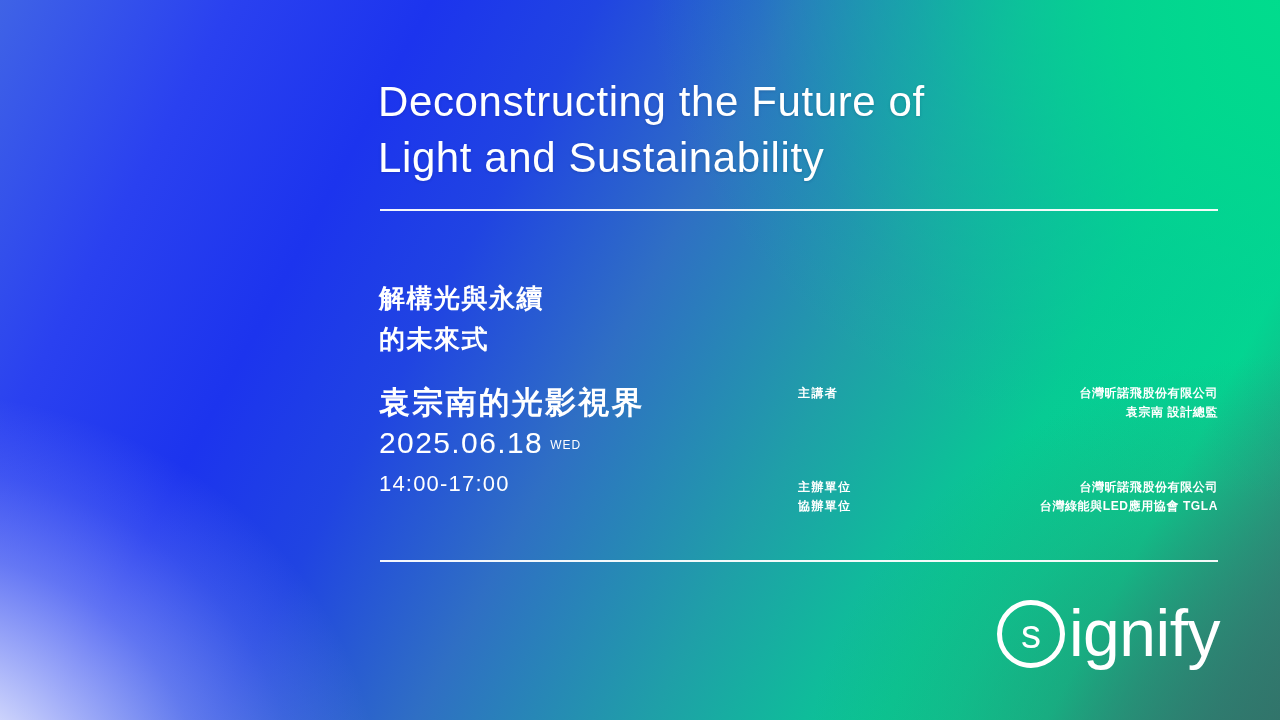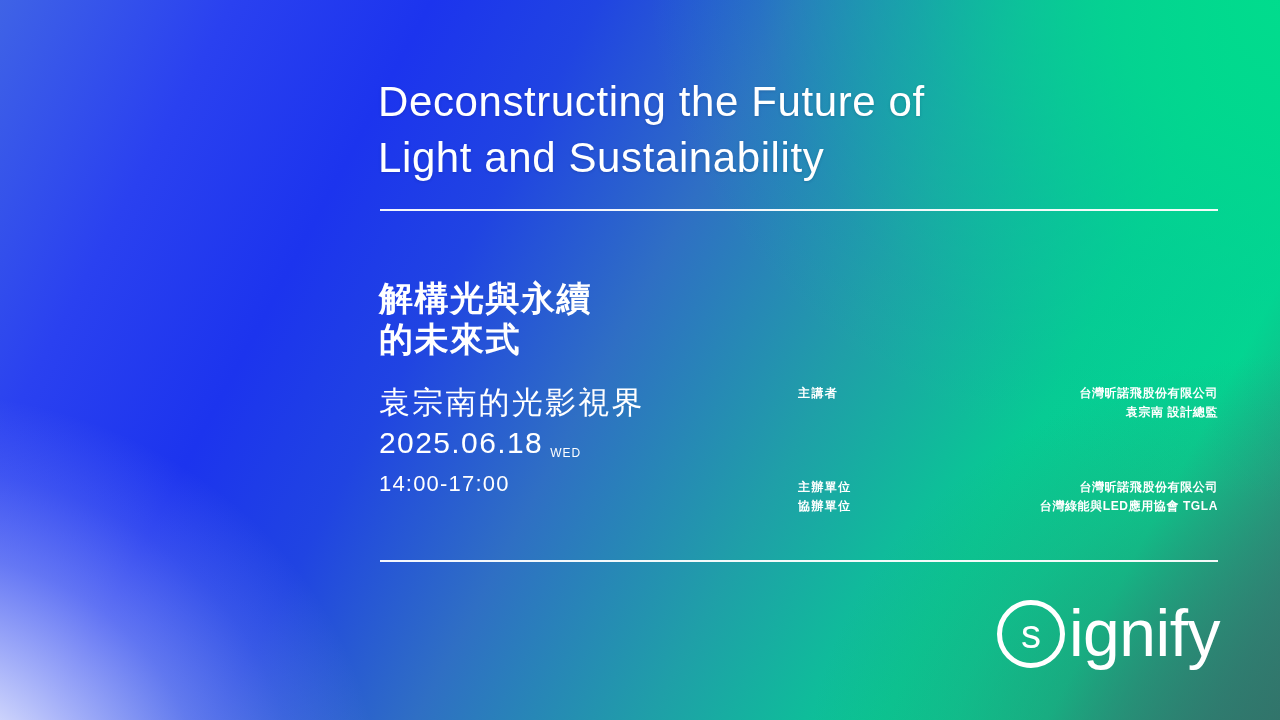"解構光與永續" #subtitle { font-size: 34px -> 26px }
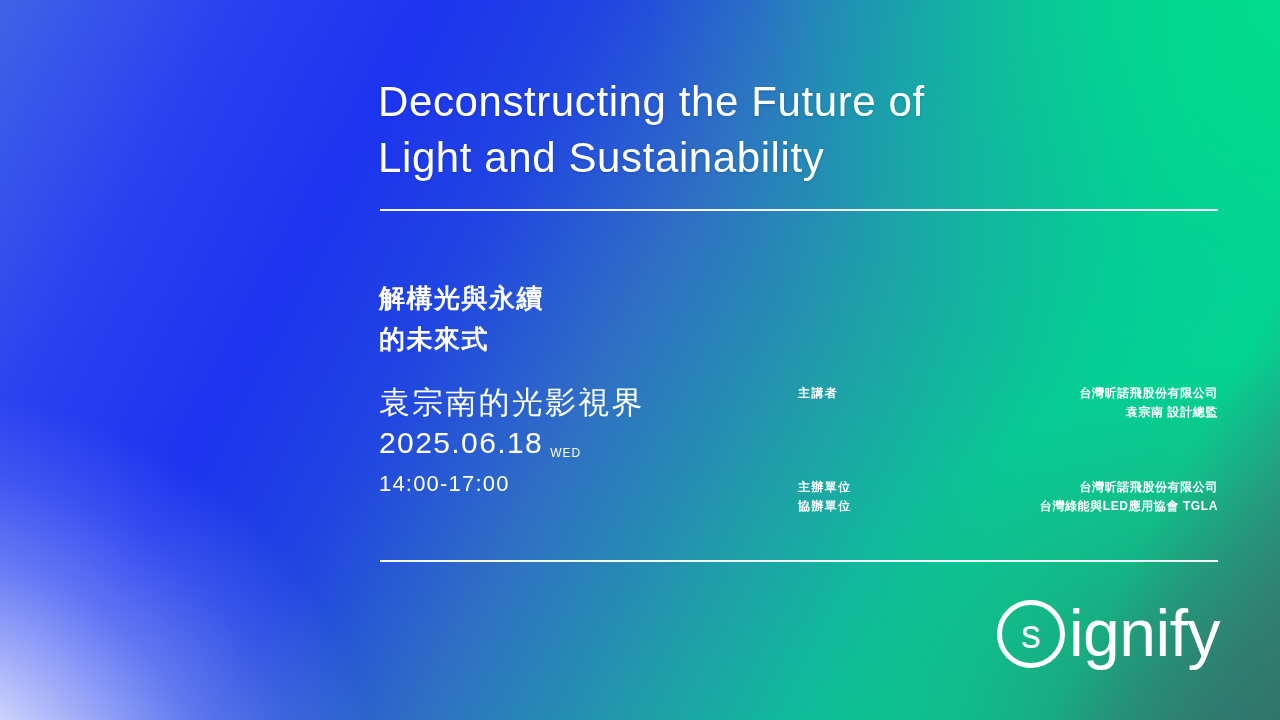"袁宗南的光影視界" #talk-title { font-weight: 400 -> 700 }
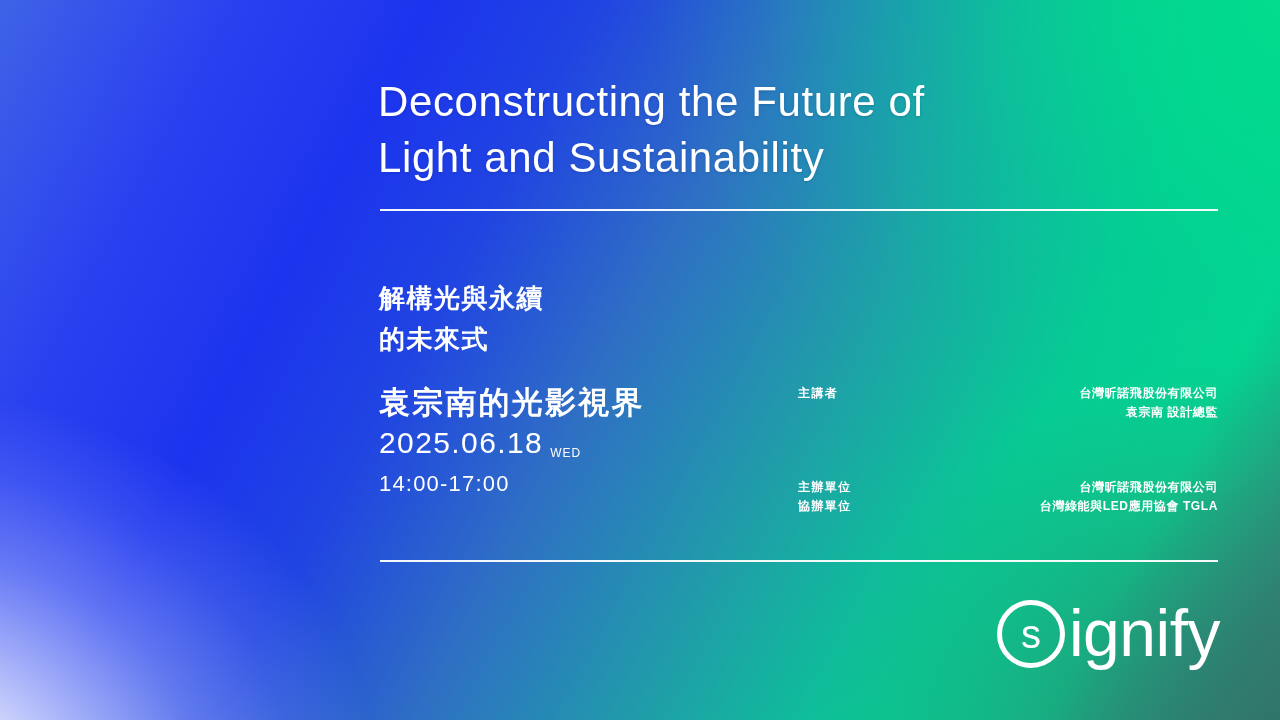"2025.06.18" #date-row { align-items: flex-end -> center }
